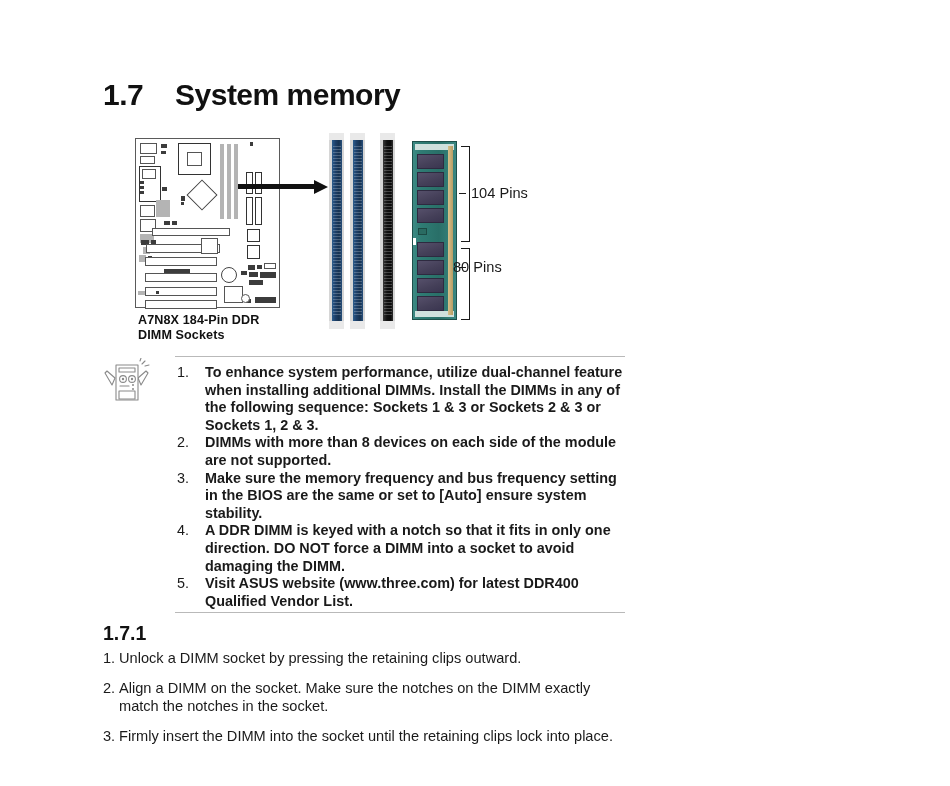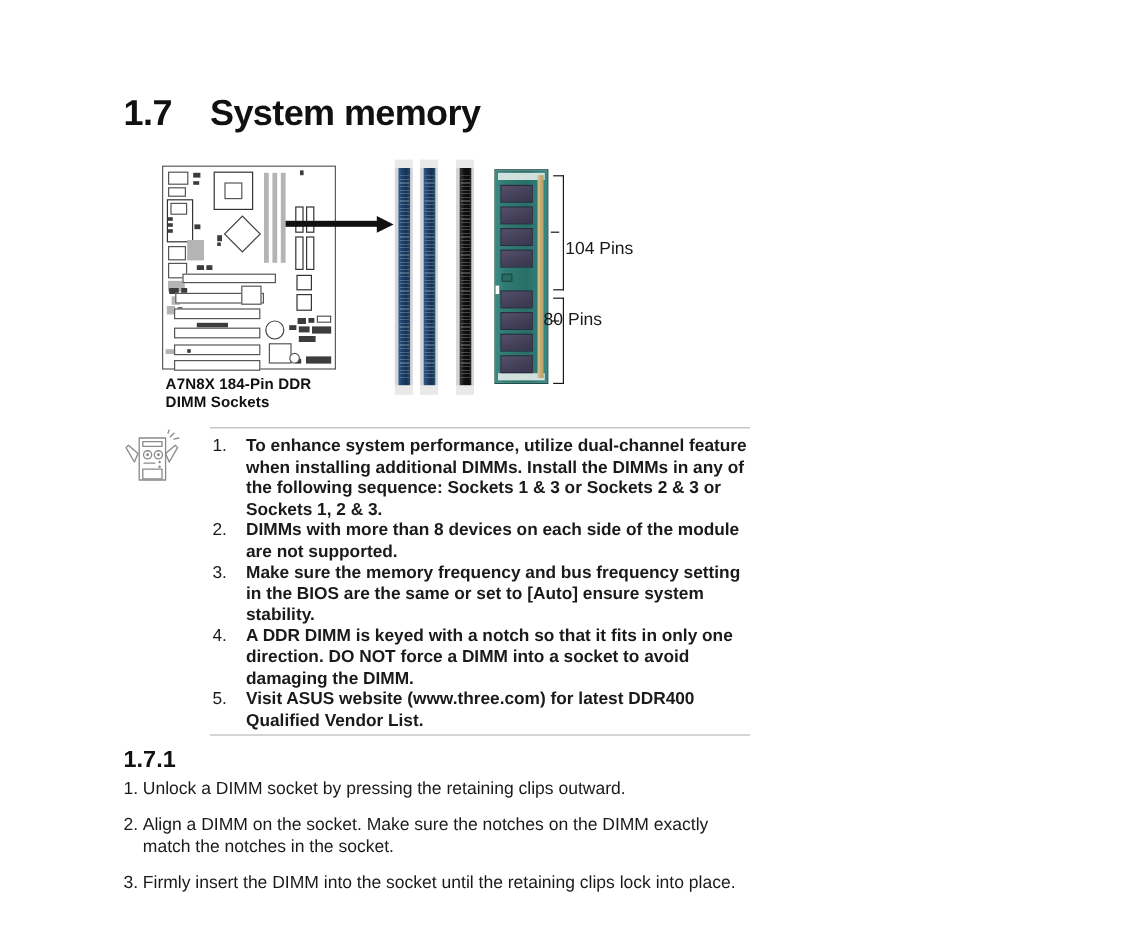"104 Pins" div.pinlabel { top: 200px -> 185px }
